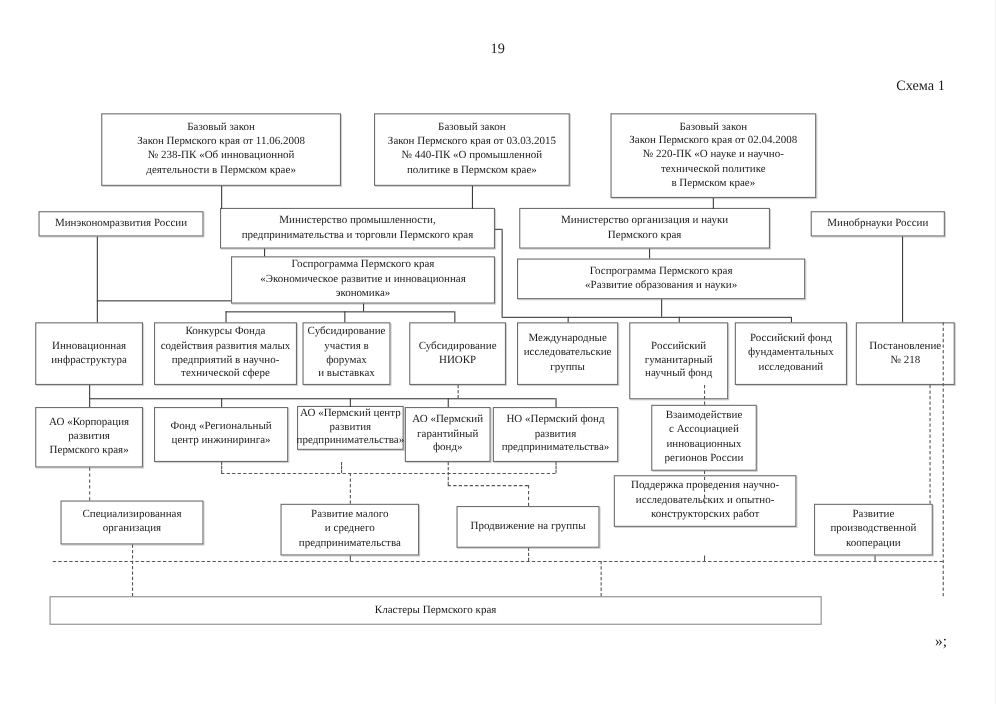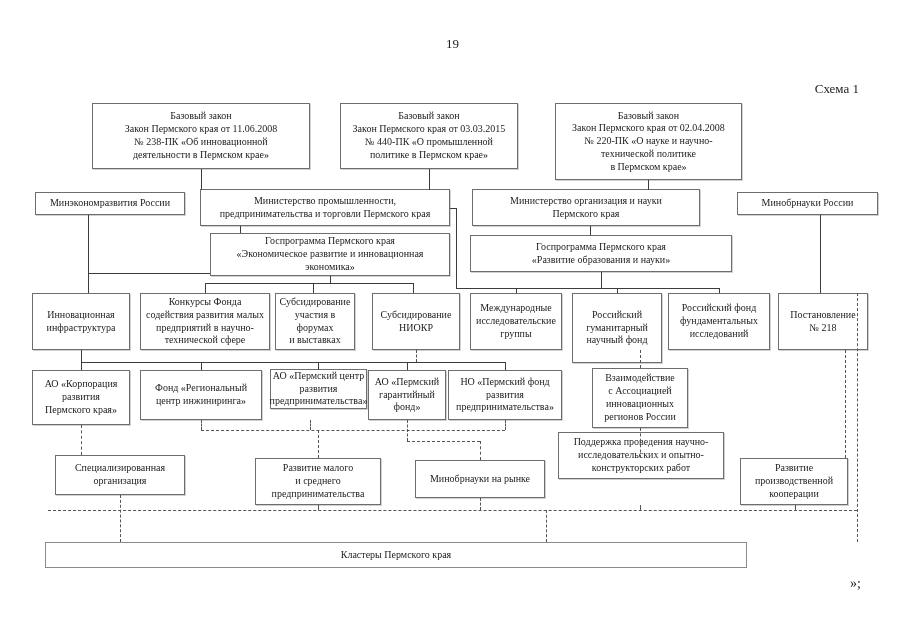"Схема 1" .caption { top: 81px -> 70px }
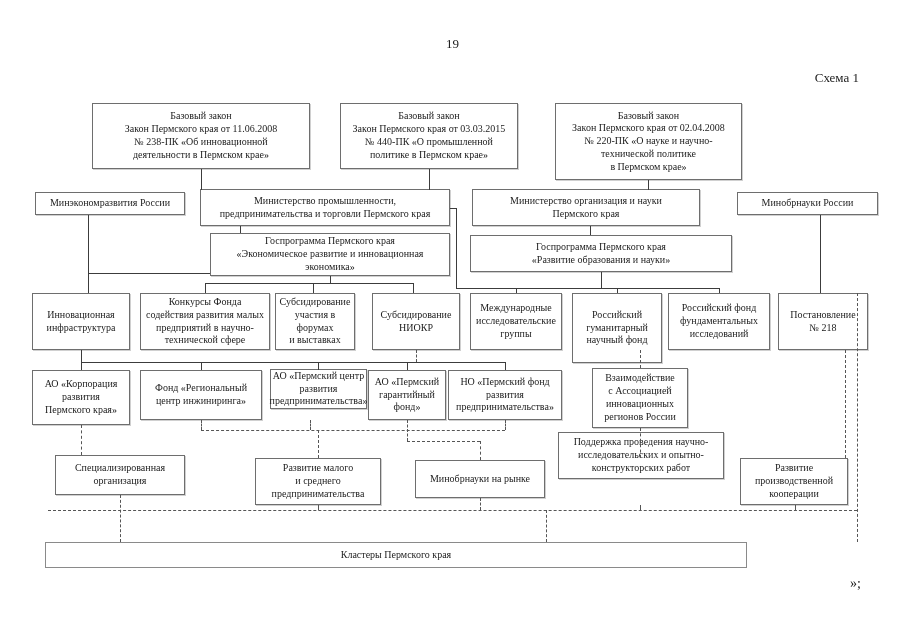"Минобрнауки России" div.box { width: 141px -> 122px }
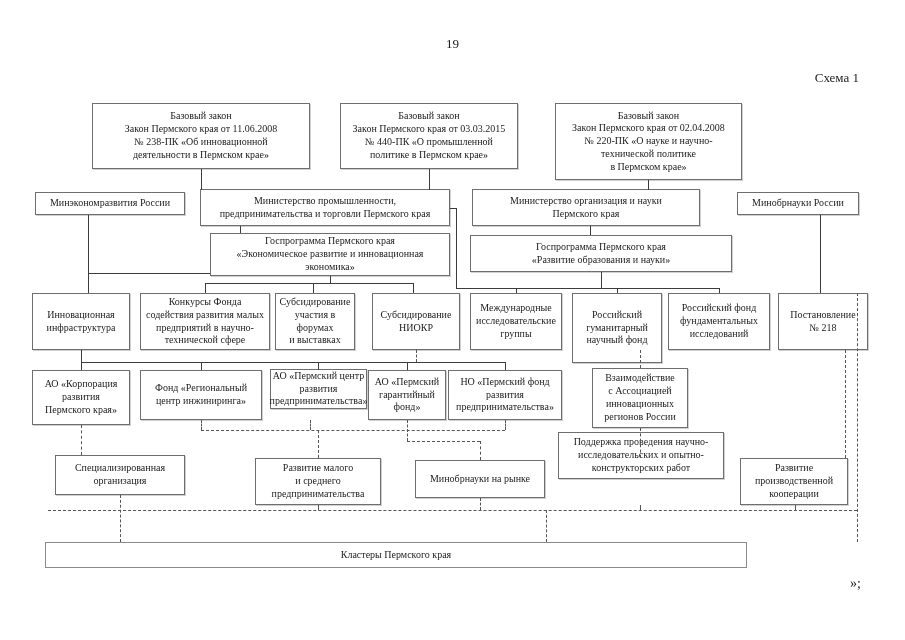"Минобрнауки на рынке" div.box { text: Минобрнауки на рынке -> Продвижение на группы }
